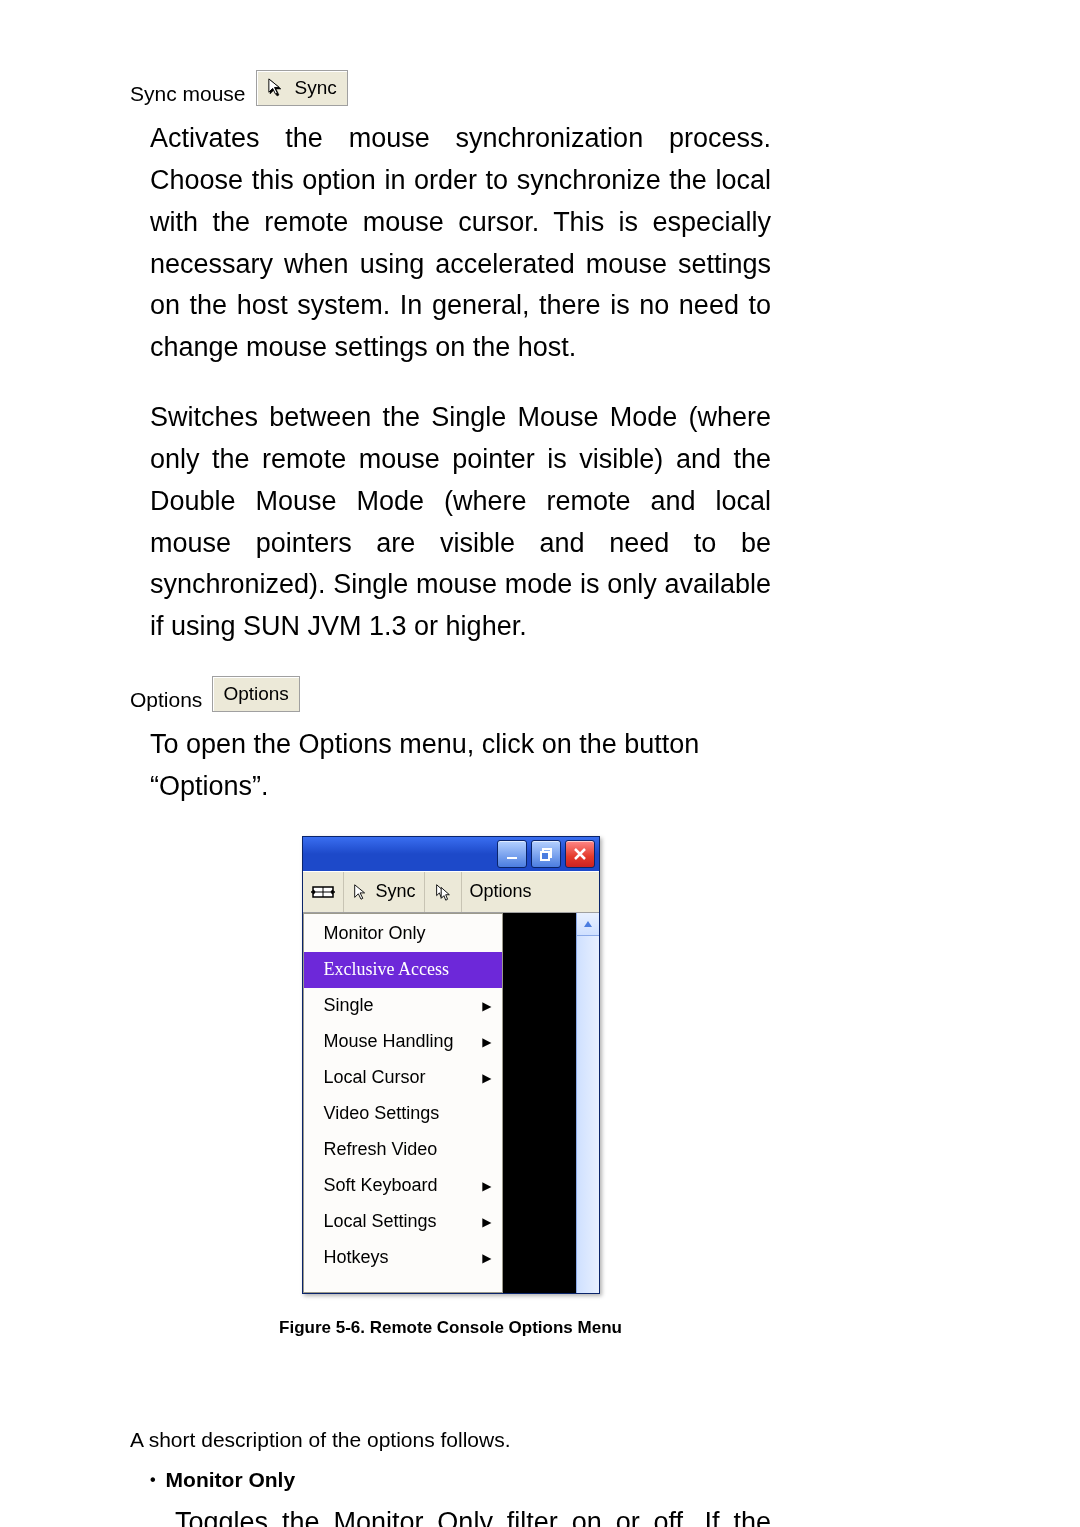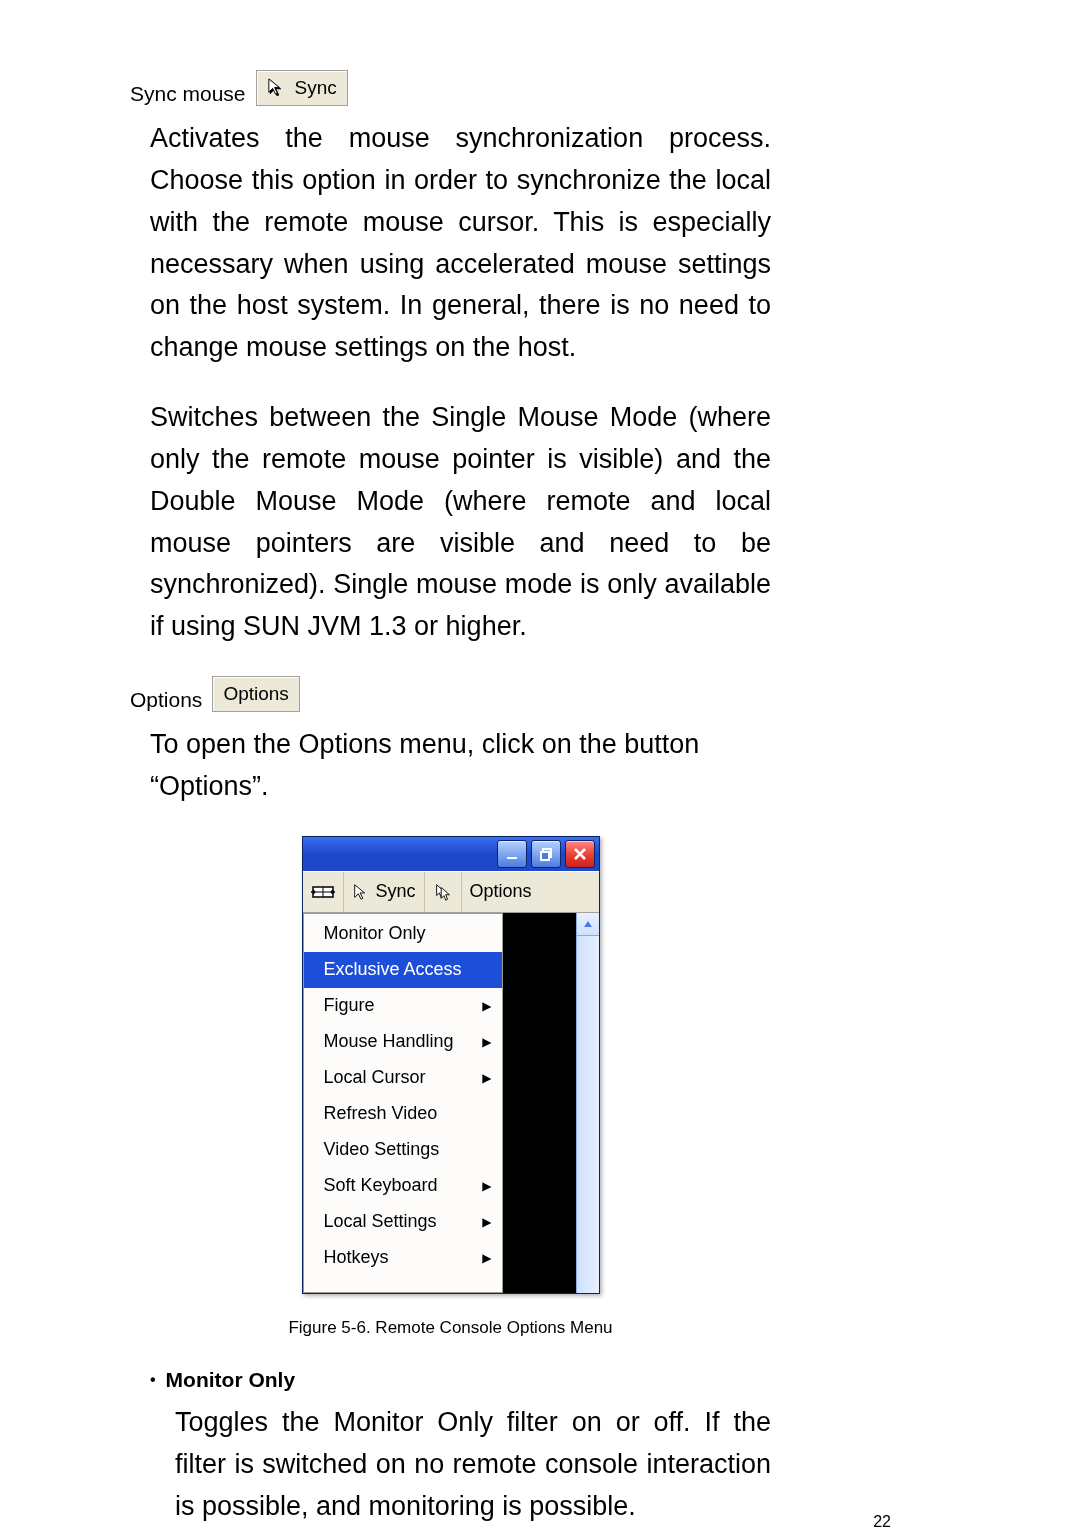"Exclusive Access" .menu-item.selected { background: #1d4ed8 -> #6d28d9; font-family: none -> Liberation Serif, serif }
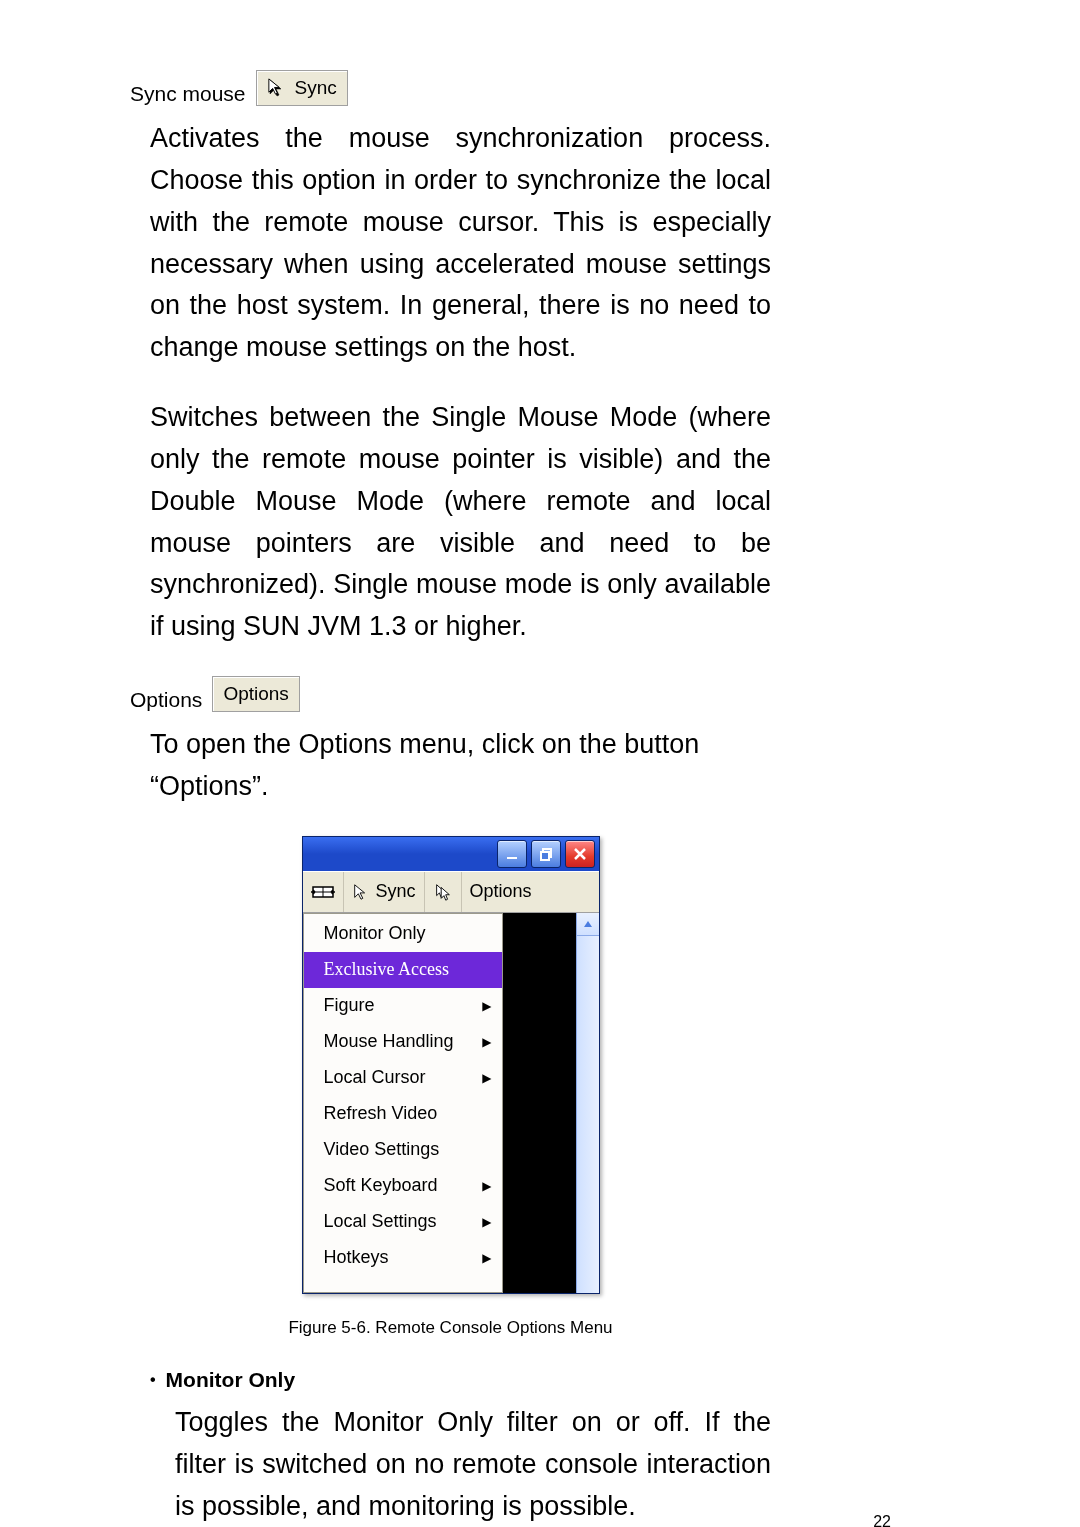"Figure" span { text: Figure -> Single }
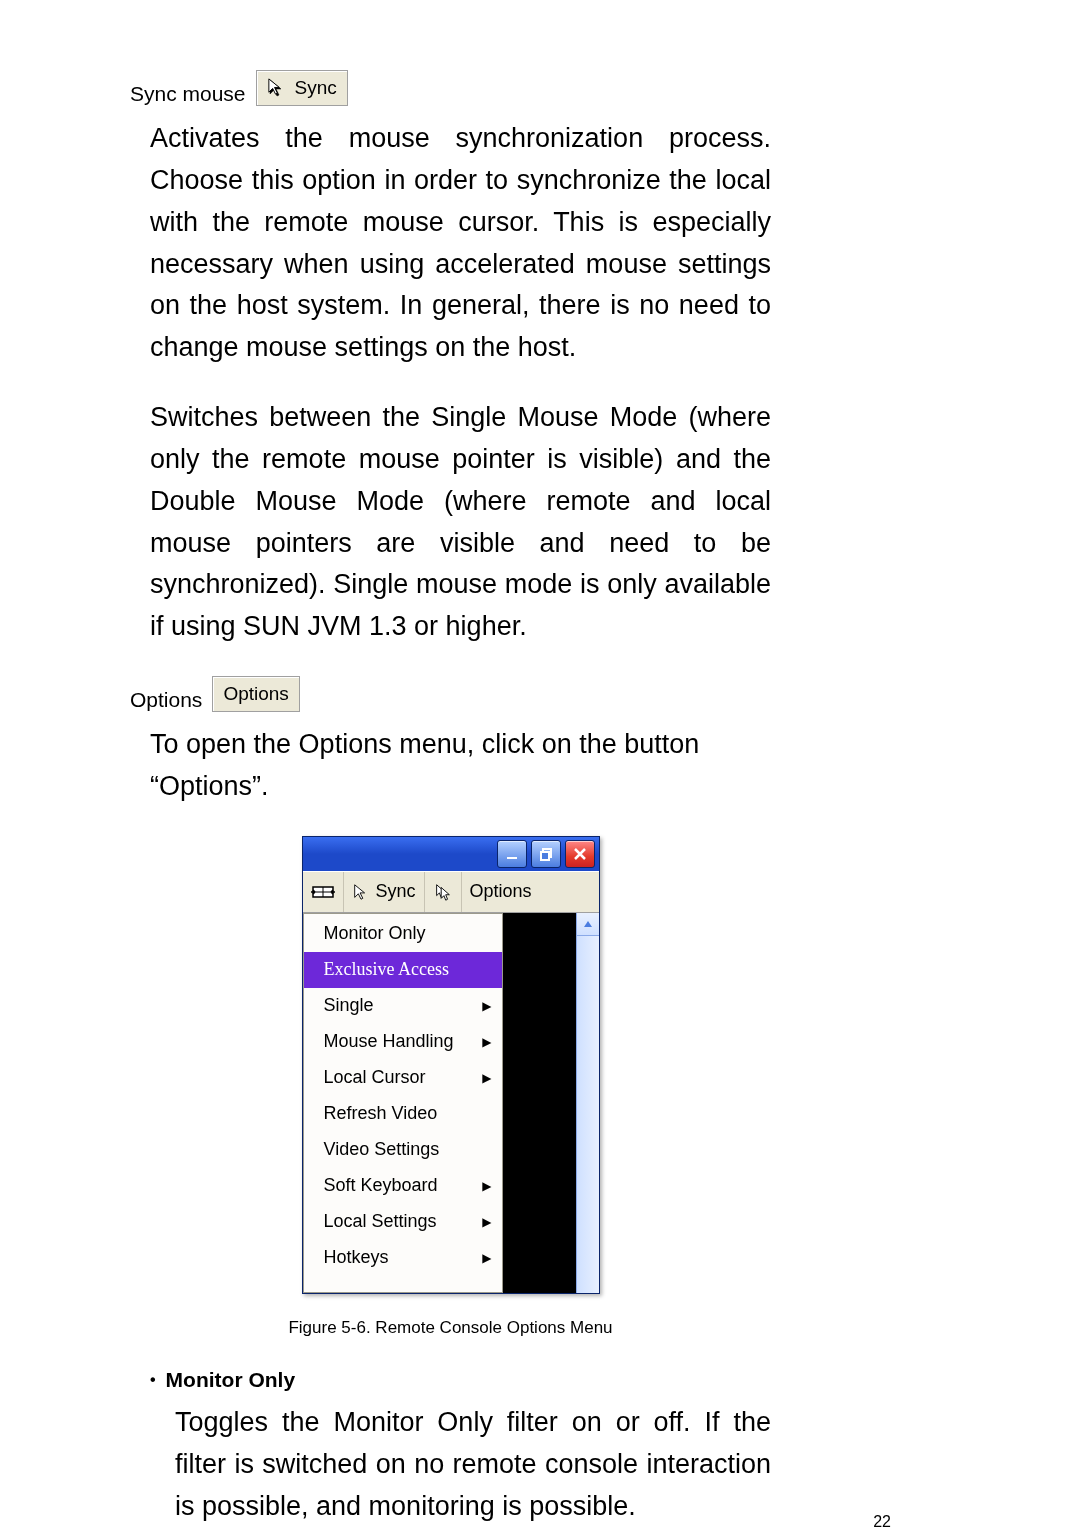"Refresh Video" div.menu-item { order: before "Video Settings" -> after "Video Settings" }
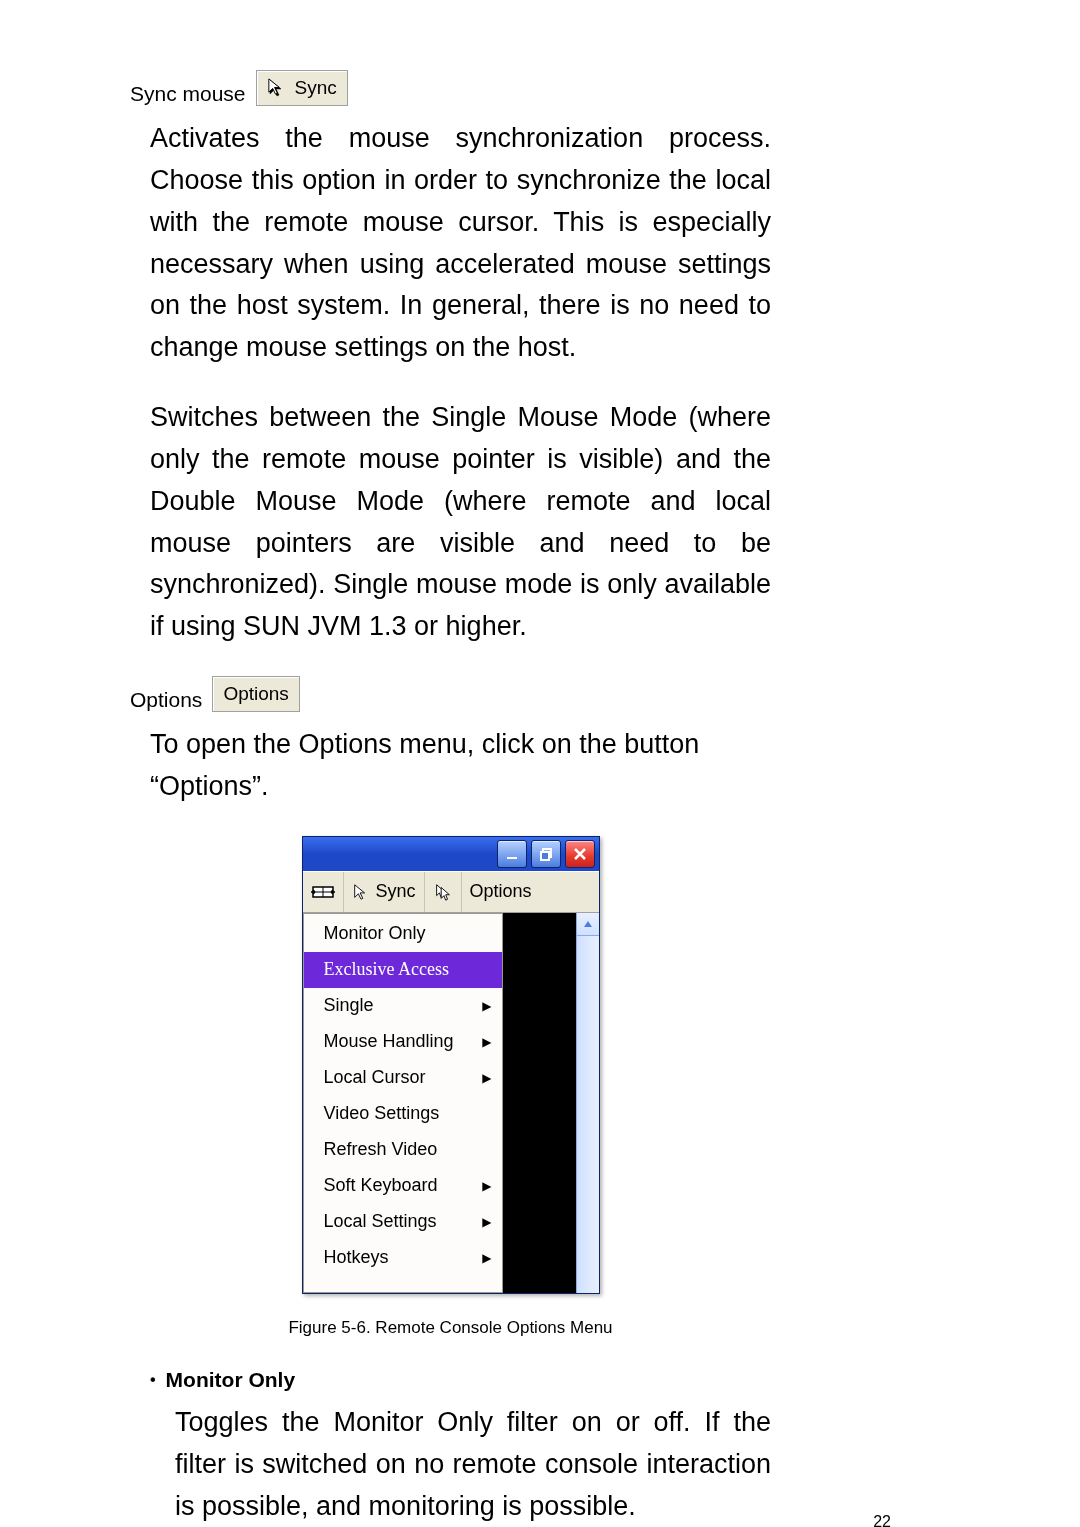"Figure 5-6. Remote Console Options" .caption { font-weight: normal -> bold }
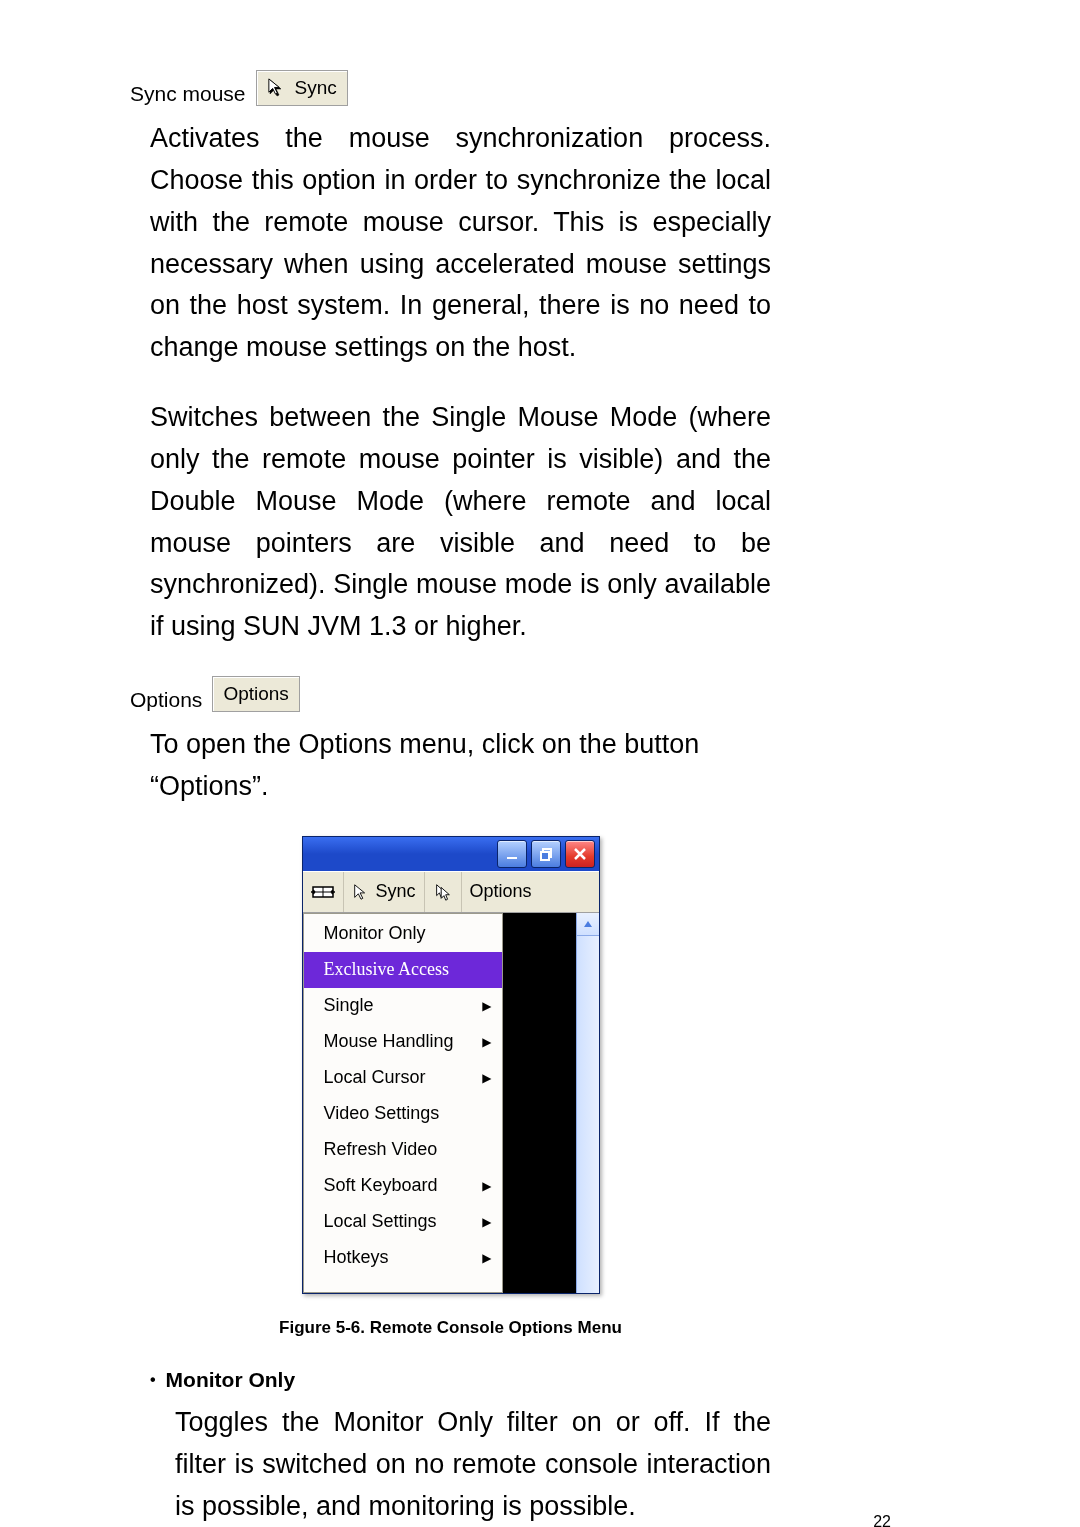"A short description of the" div.follows { html: none -> <div>A short description of the options follows.</div> }
